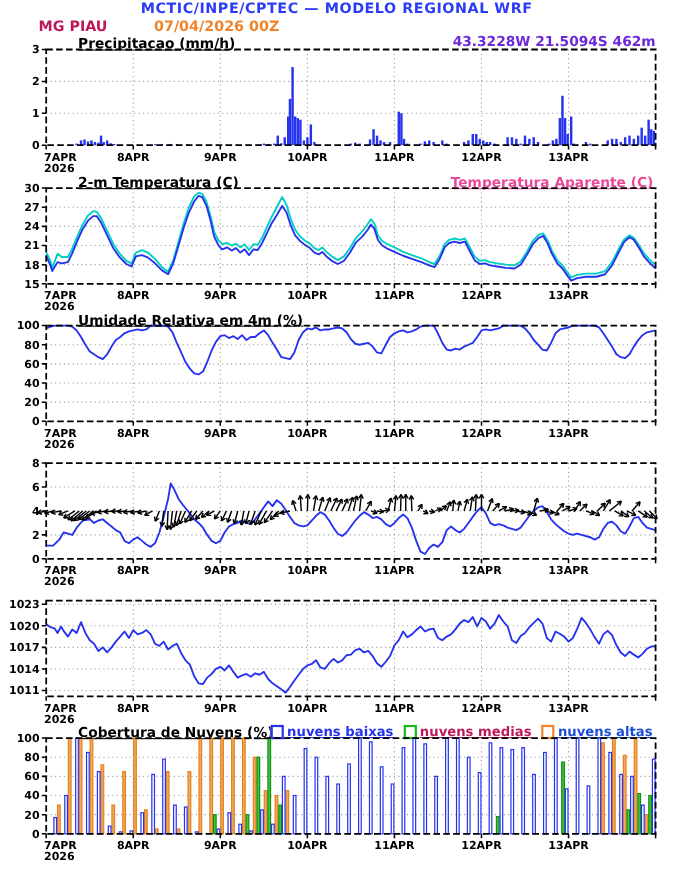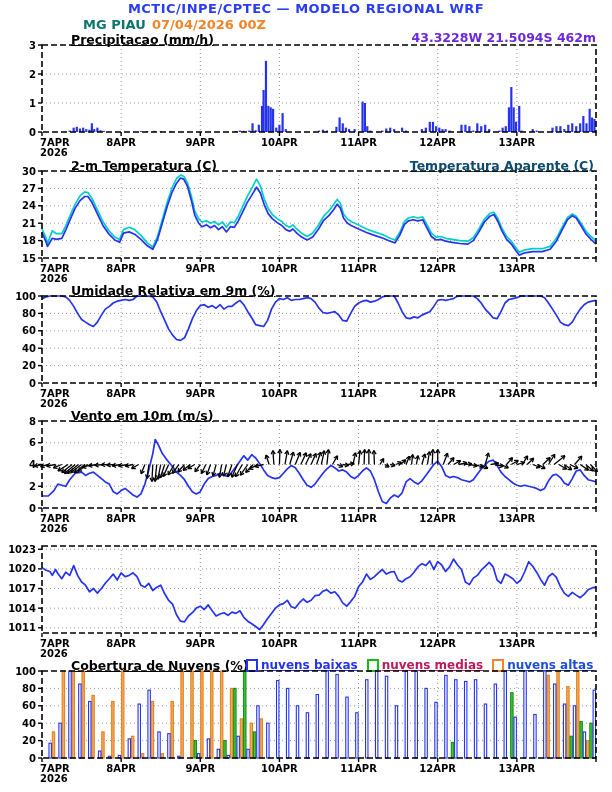"MG PIAU" .station { color: #0f766e -> #be185d; margin-left: 48px -> none }
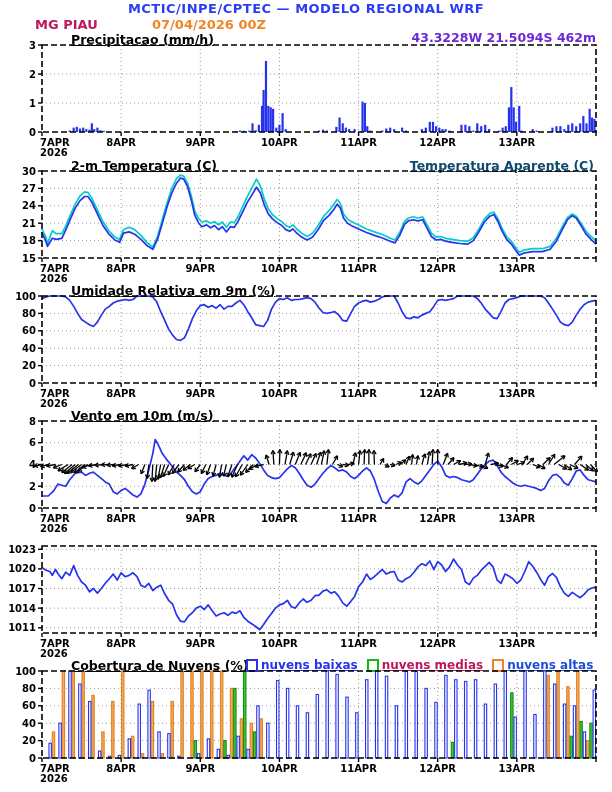"07/04/2026 00Z" .rundate { left: 152px -> 140px }
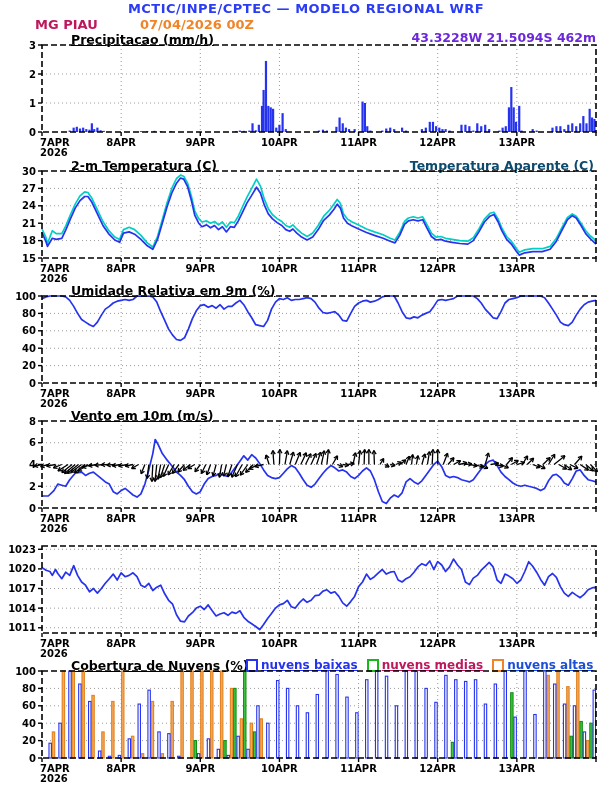"Temperatura Aparente (C)" div.ptitle2 { color: #0c4a6e -> #ec4899 }
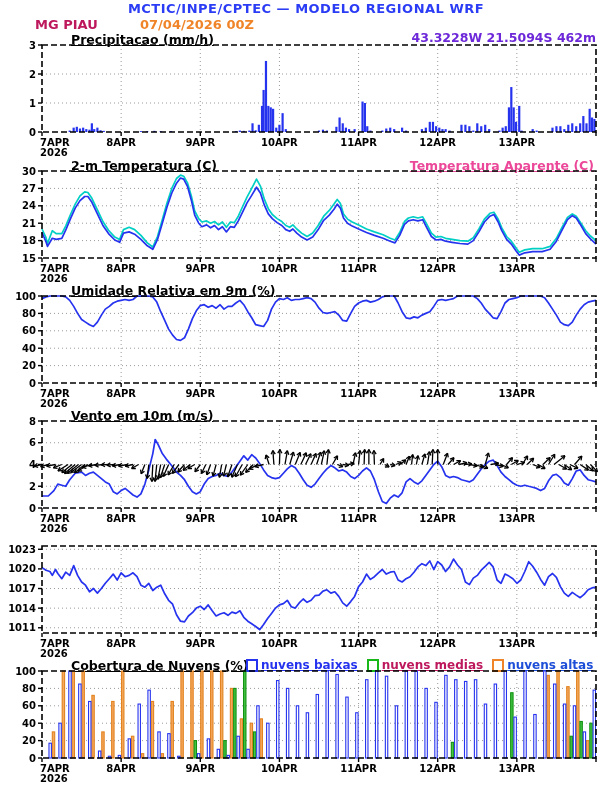"Umidade Relativa em 9m (%)" div.ptitle { text: 9m -> 4m }
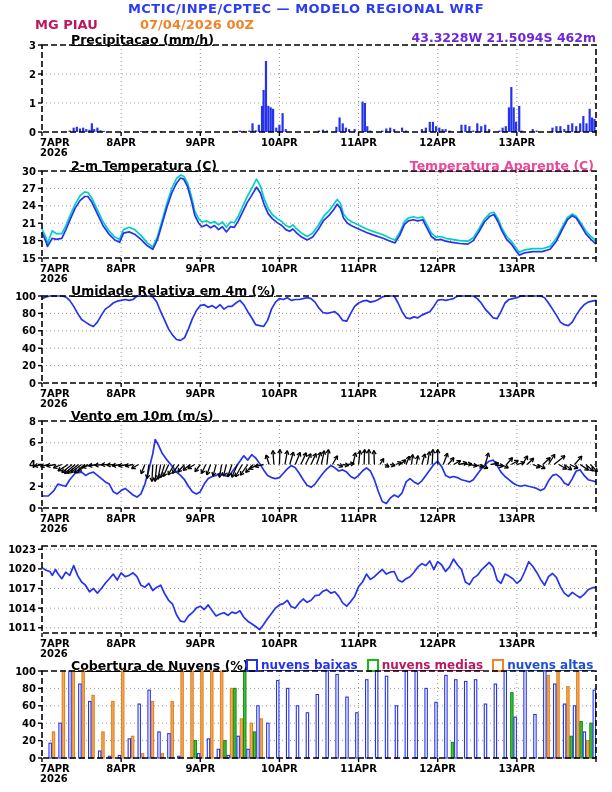"Vento em 10m (m/s)" div.ptitle { html: <div>Vento em 10m (m/s)</div> -> none }
